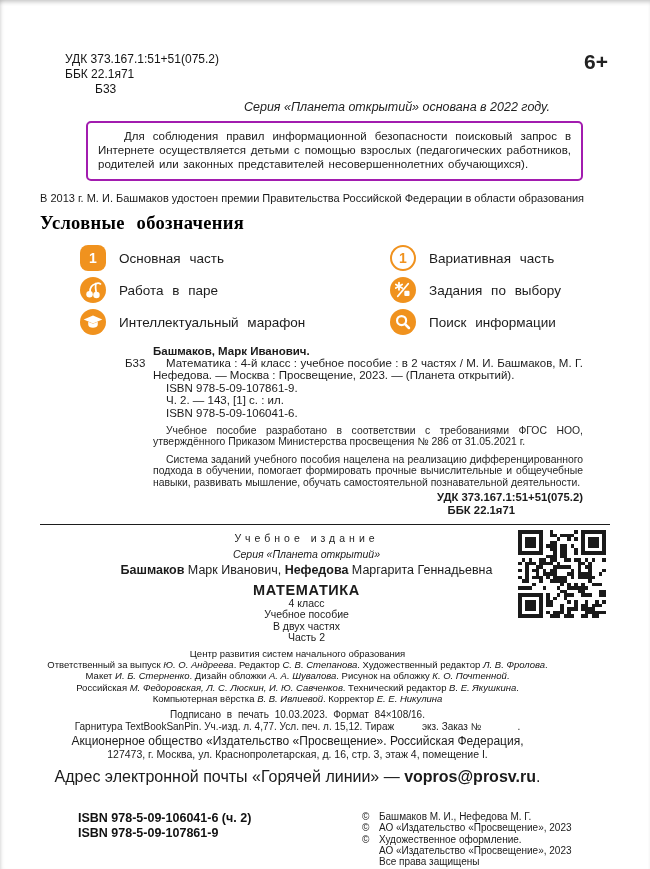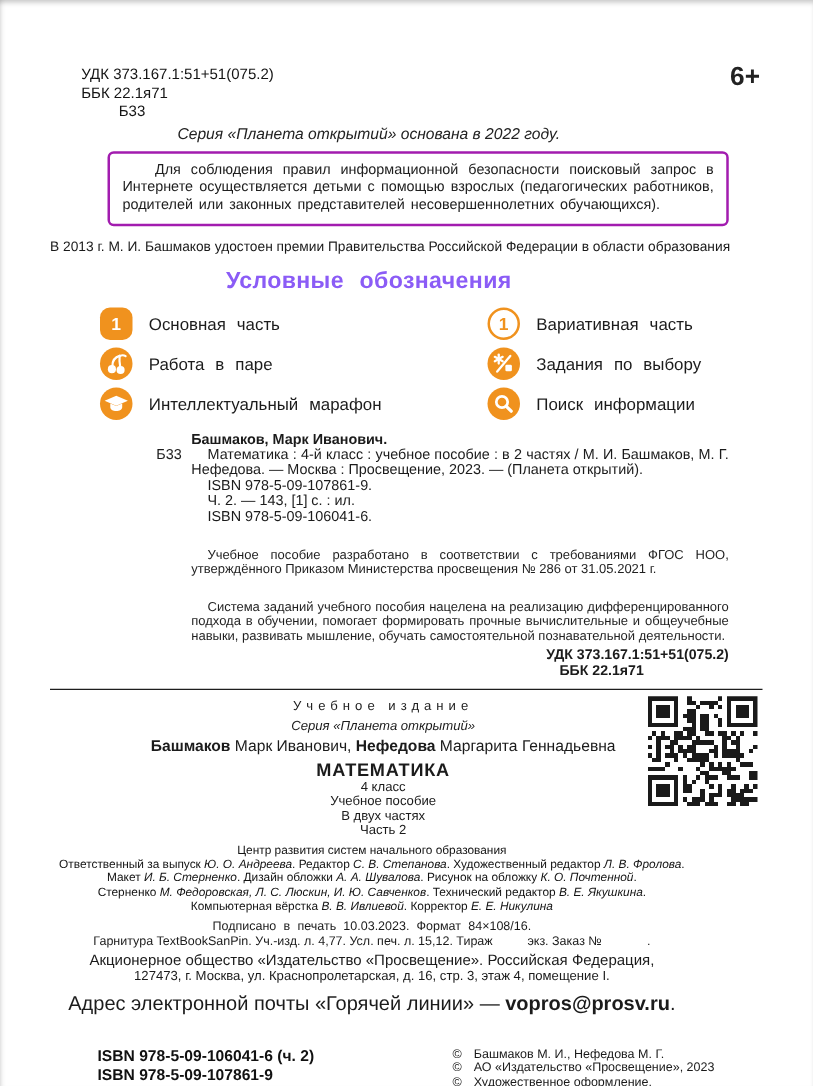"Серия «Планета открытий» основана в" .series-line { text-align: center -> right }
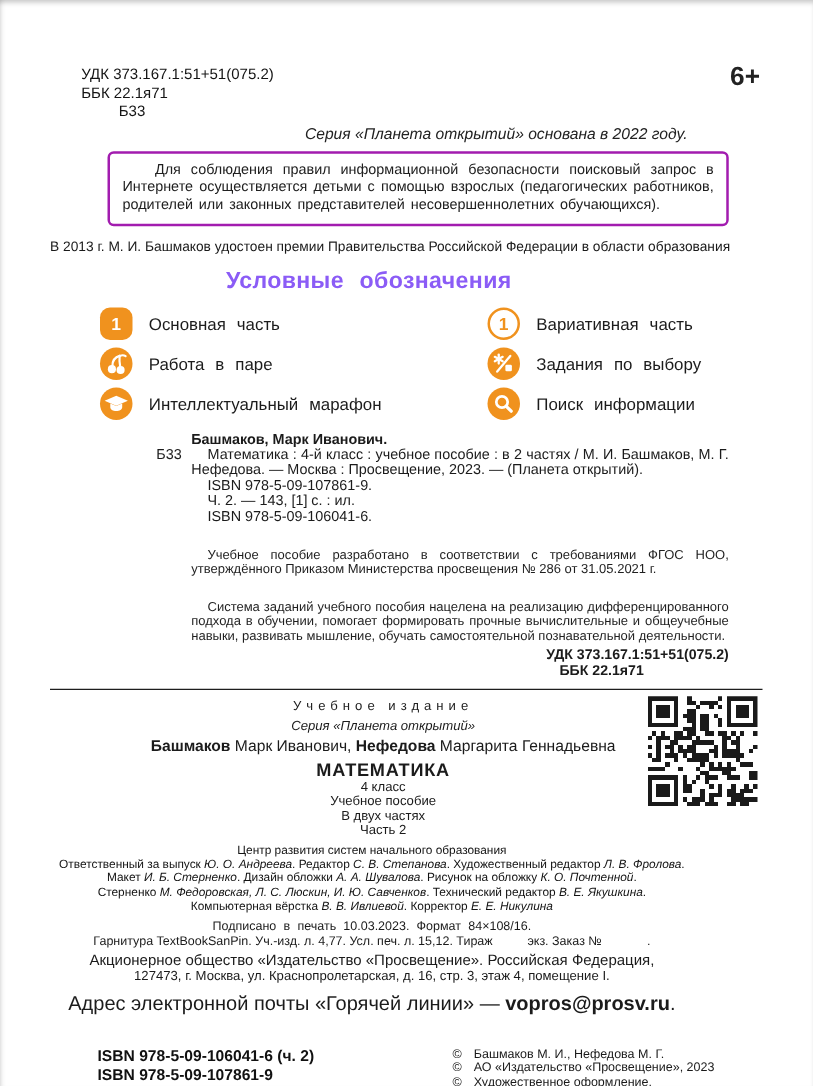"Условные обозначения" .legend-title { color: #8b5cf6 -> #000000; font-family: none -> Liberation Serif, serif; text-align: center -> left }
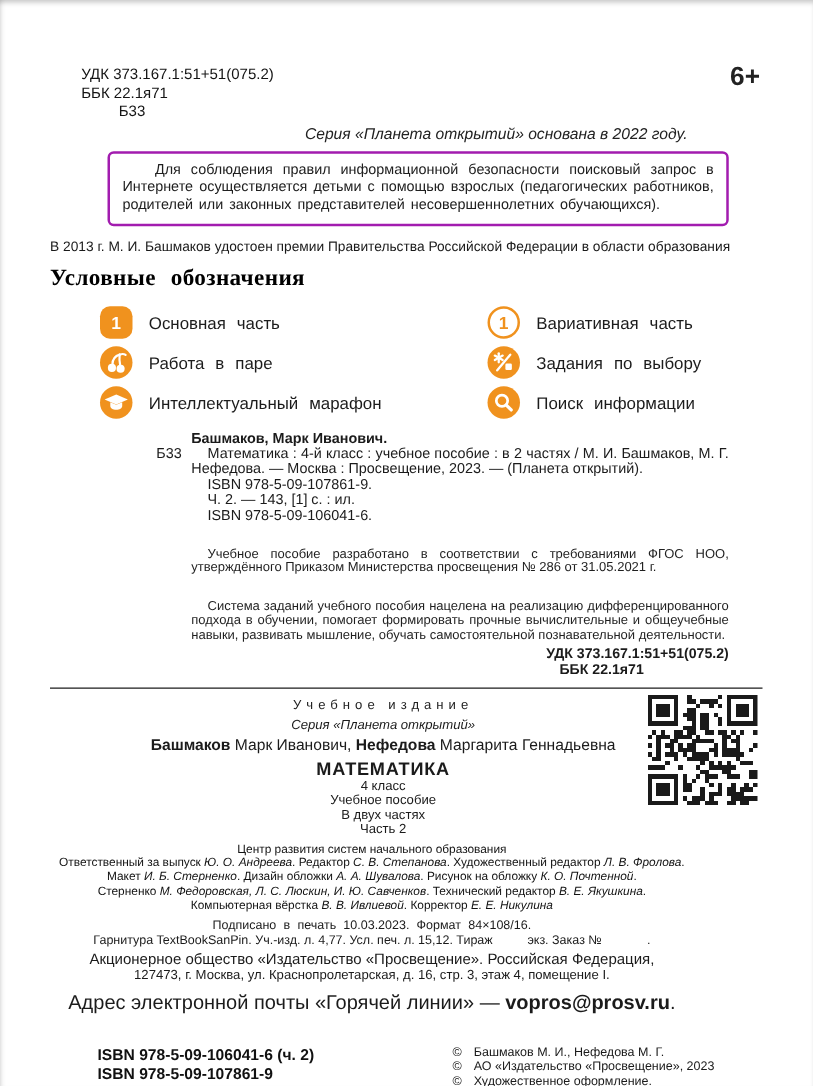"Учебное пособие разработано в" .bib-note { margin-top: 19px -> 6px }
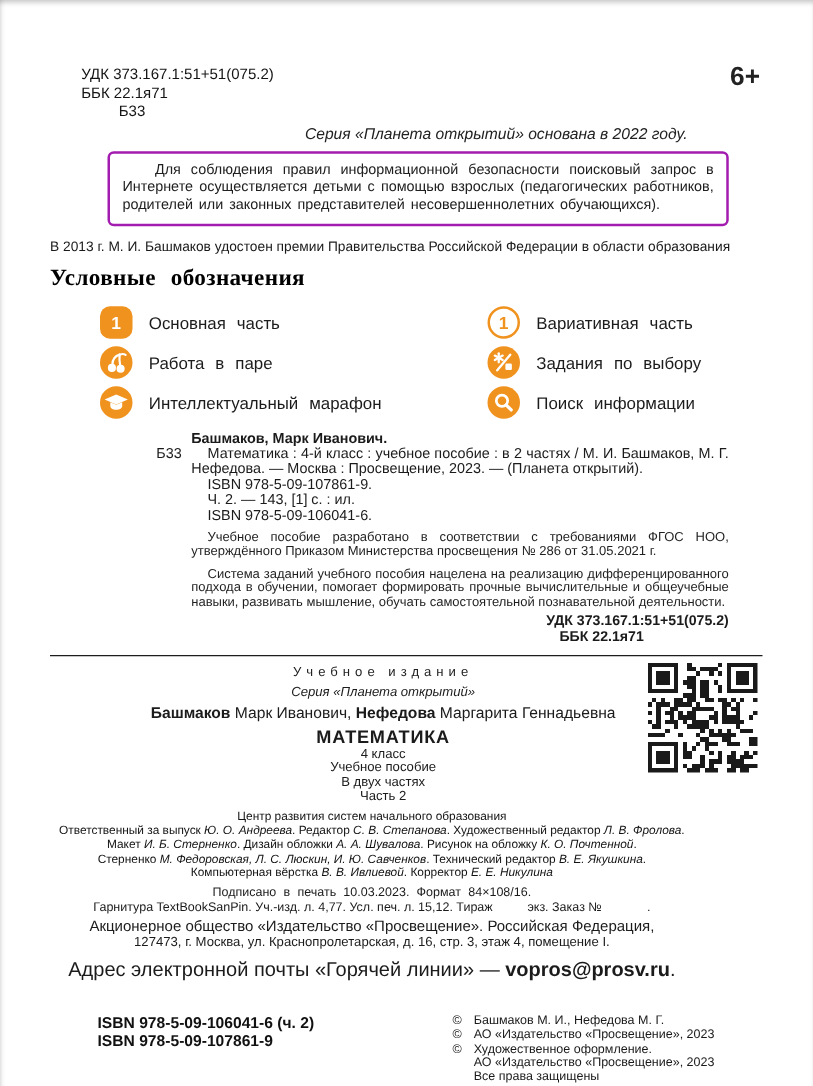"Стерненко" span { text: Стерненко -> Российская }
